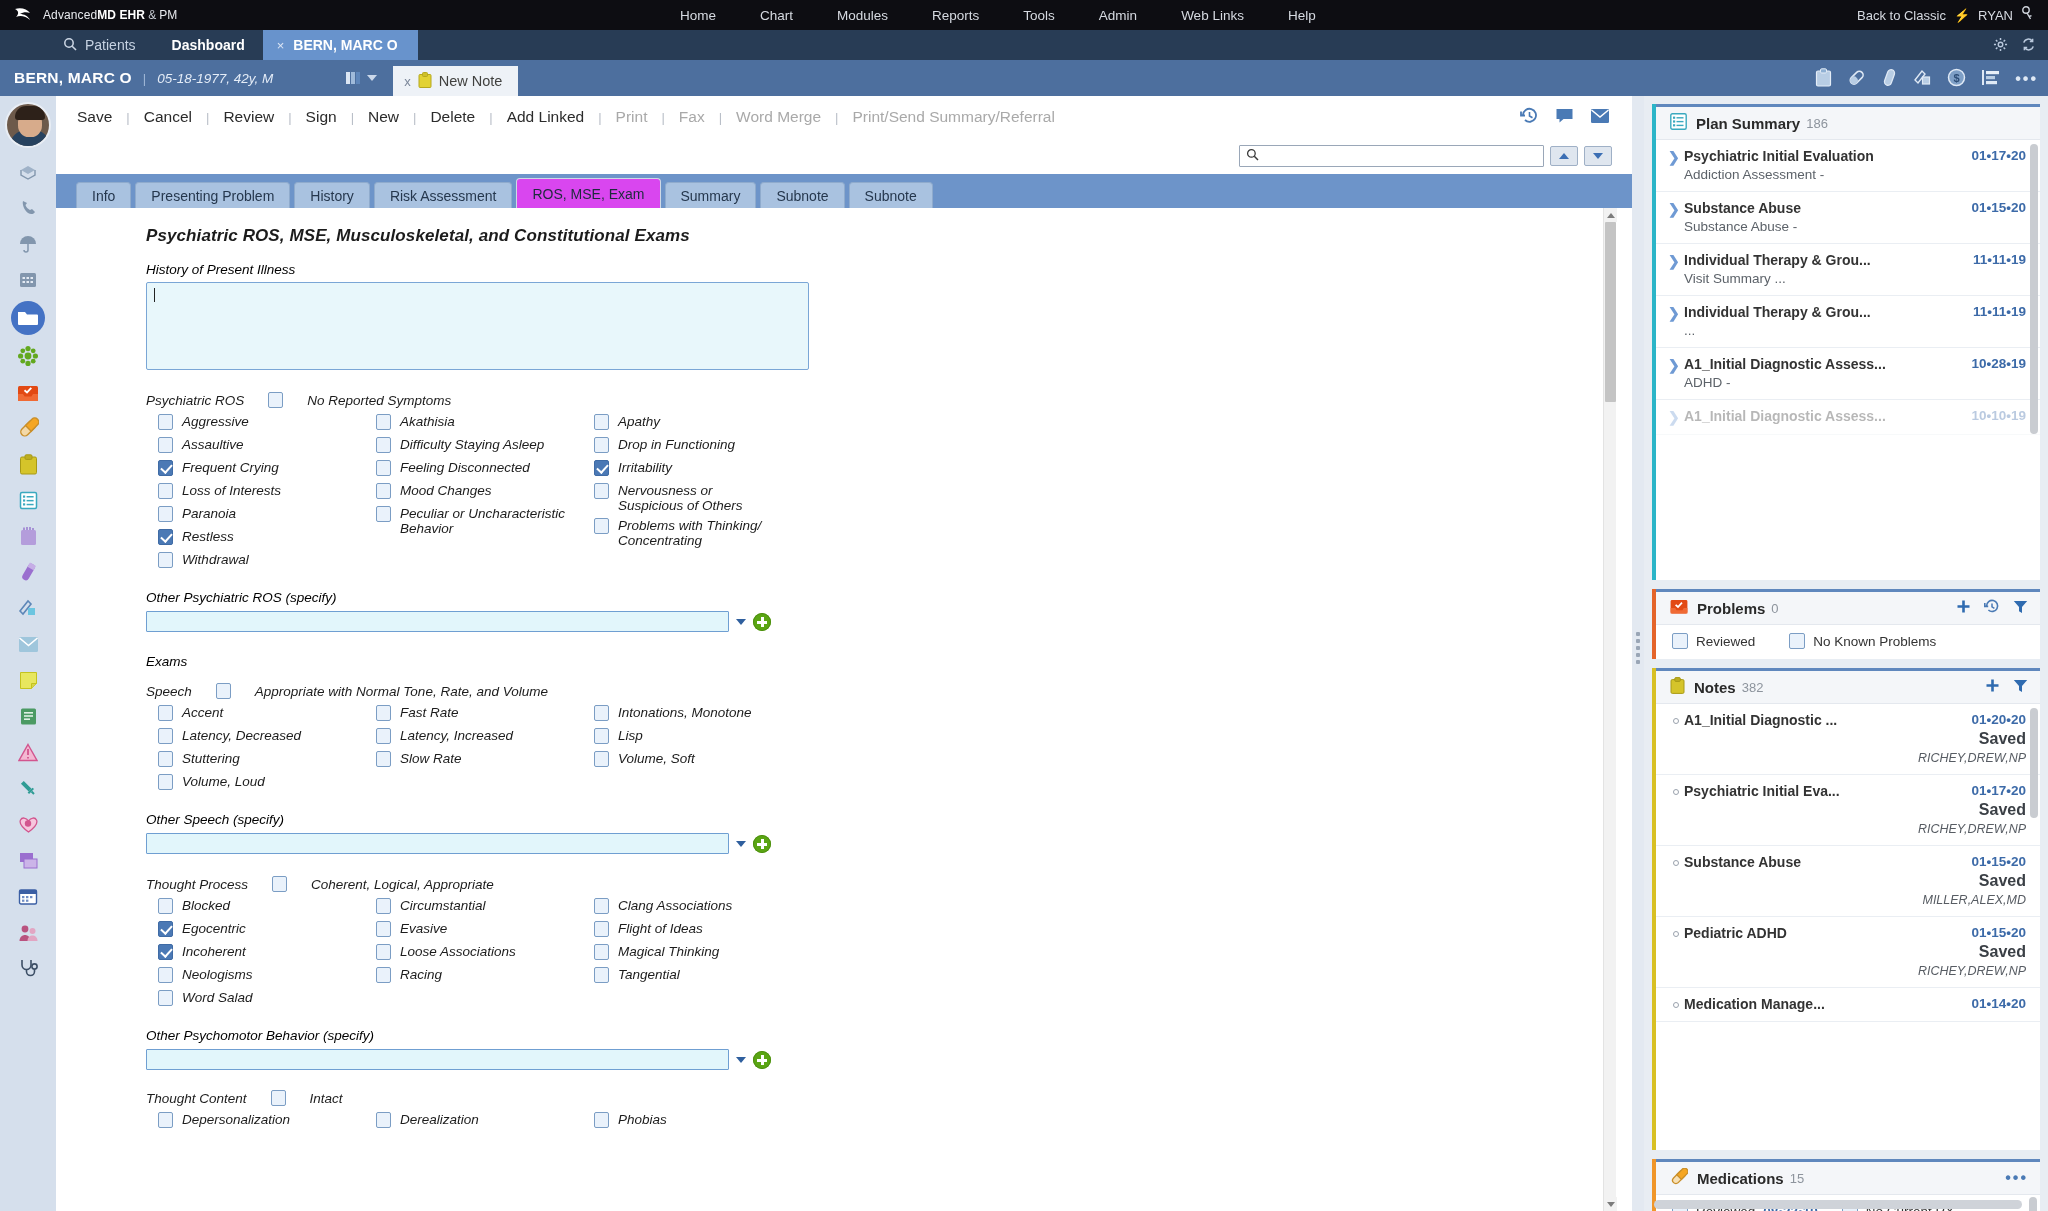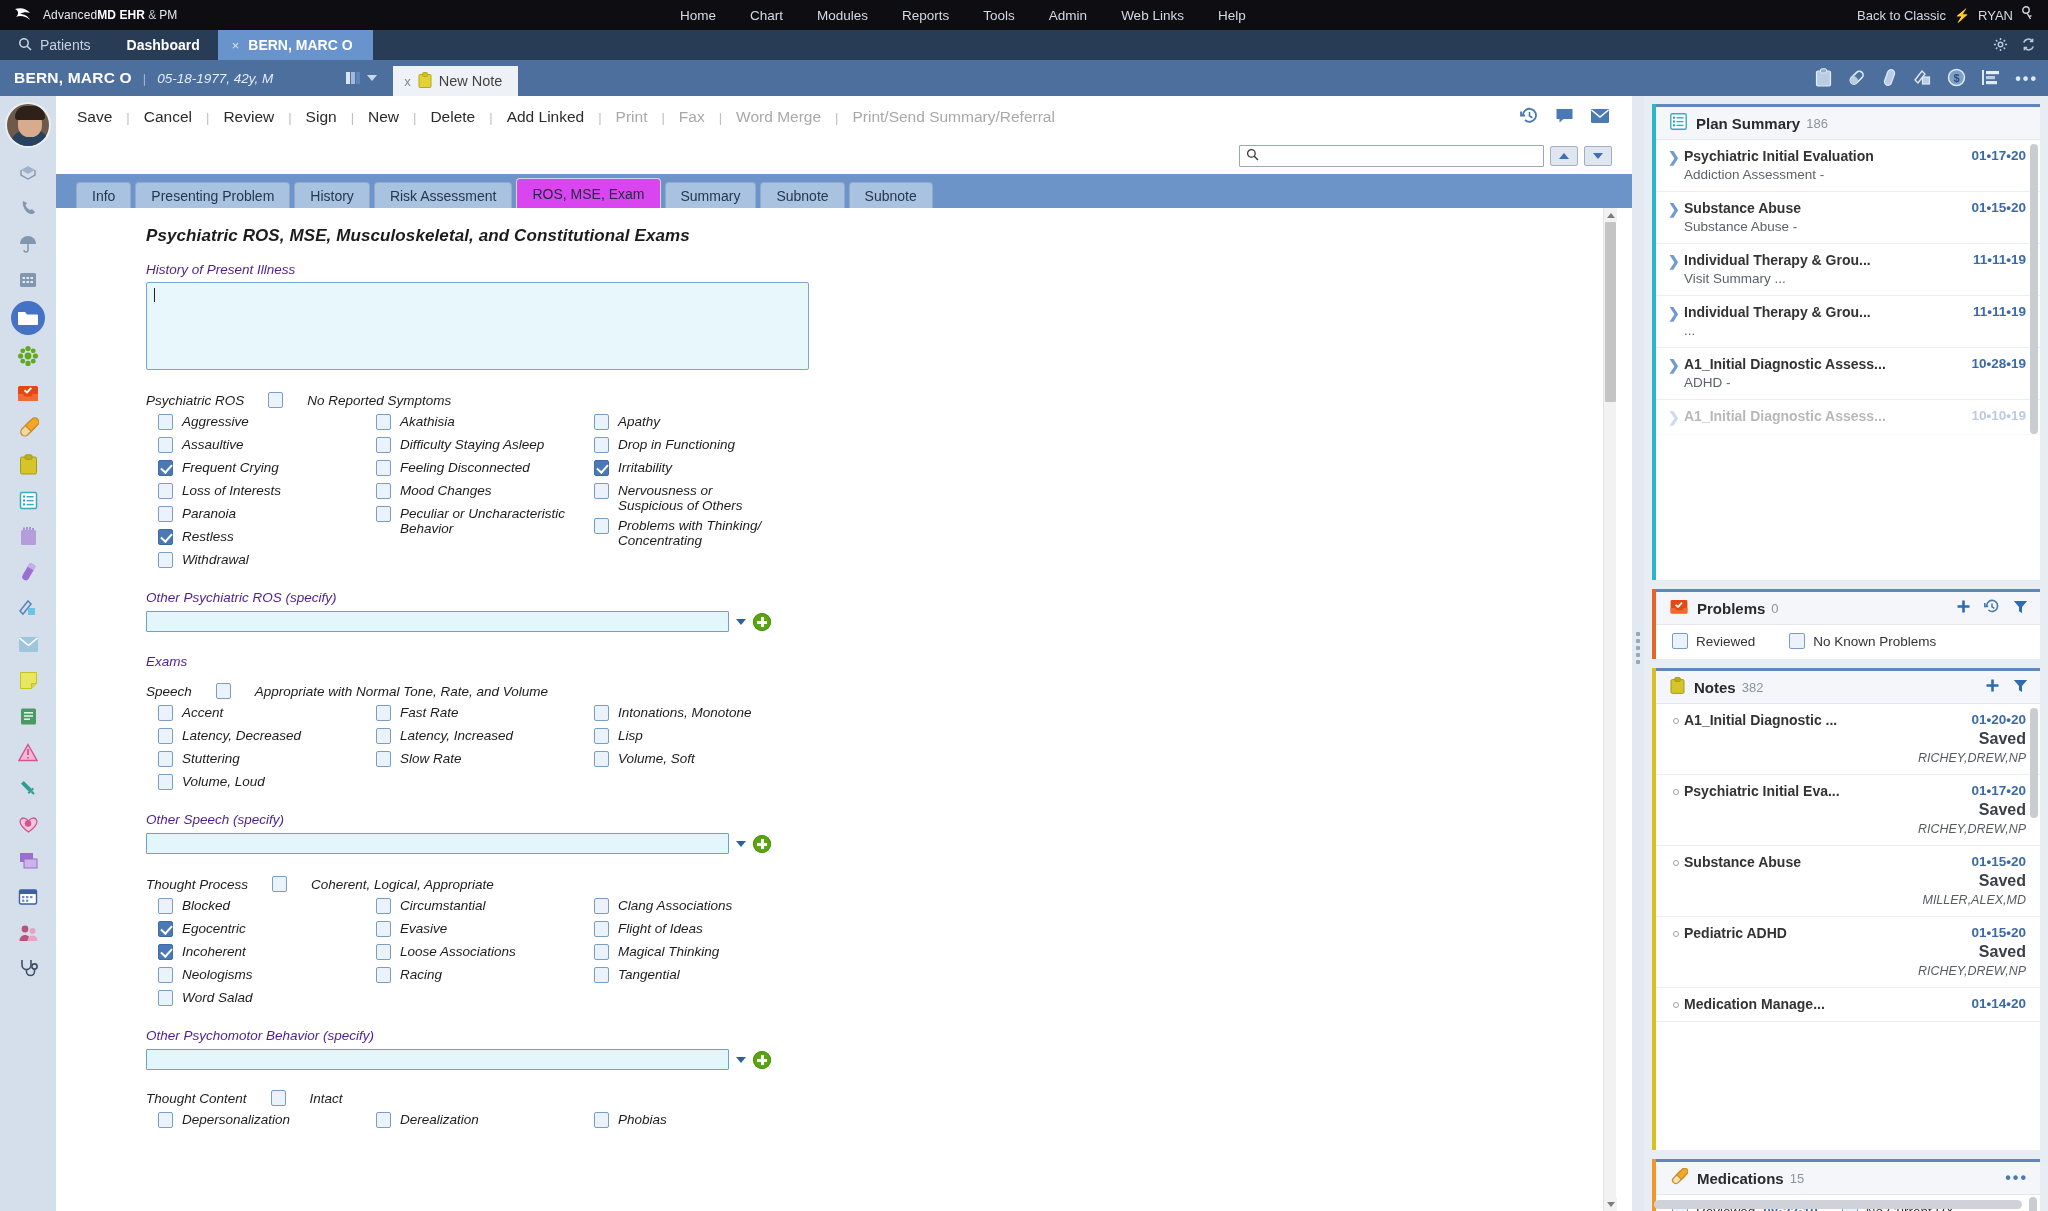"Home" #topnav { gap: 34px -> 44px }
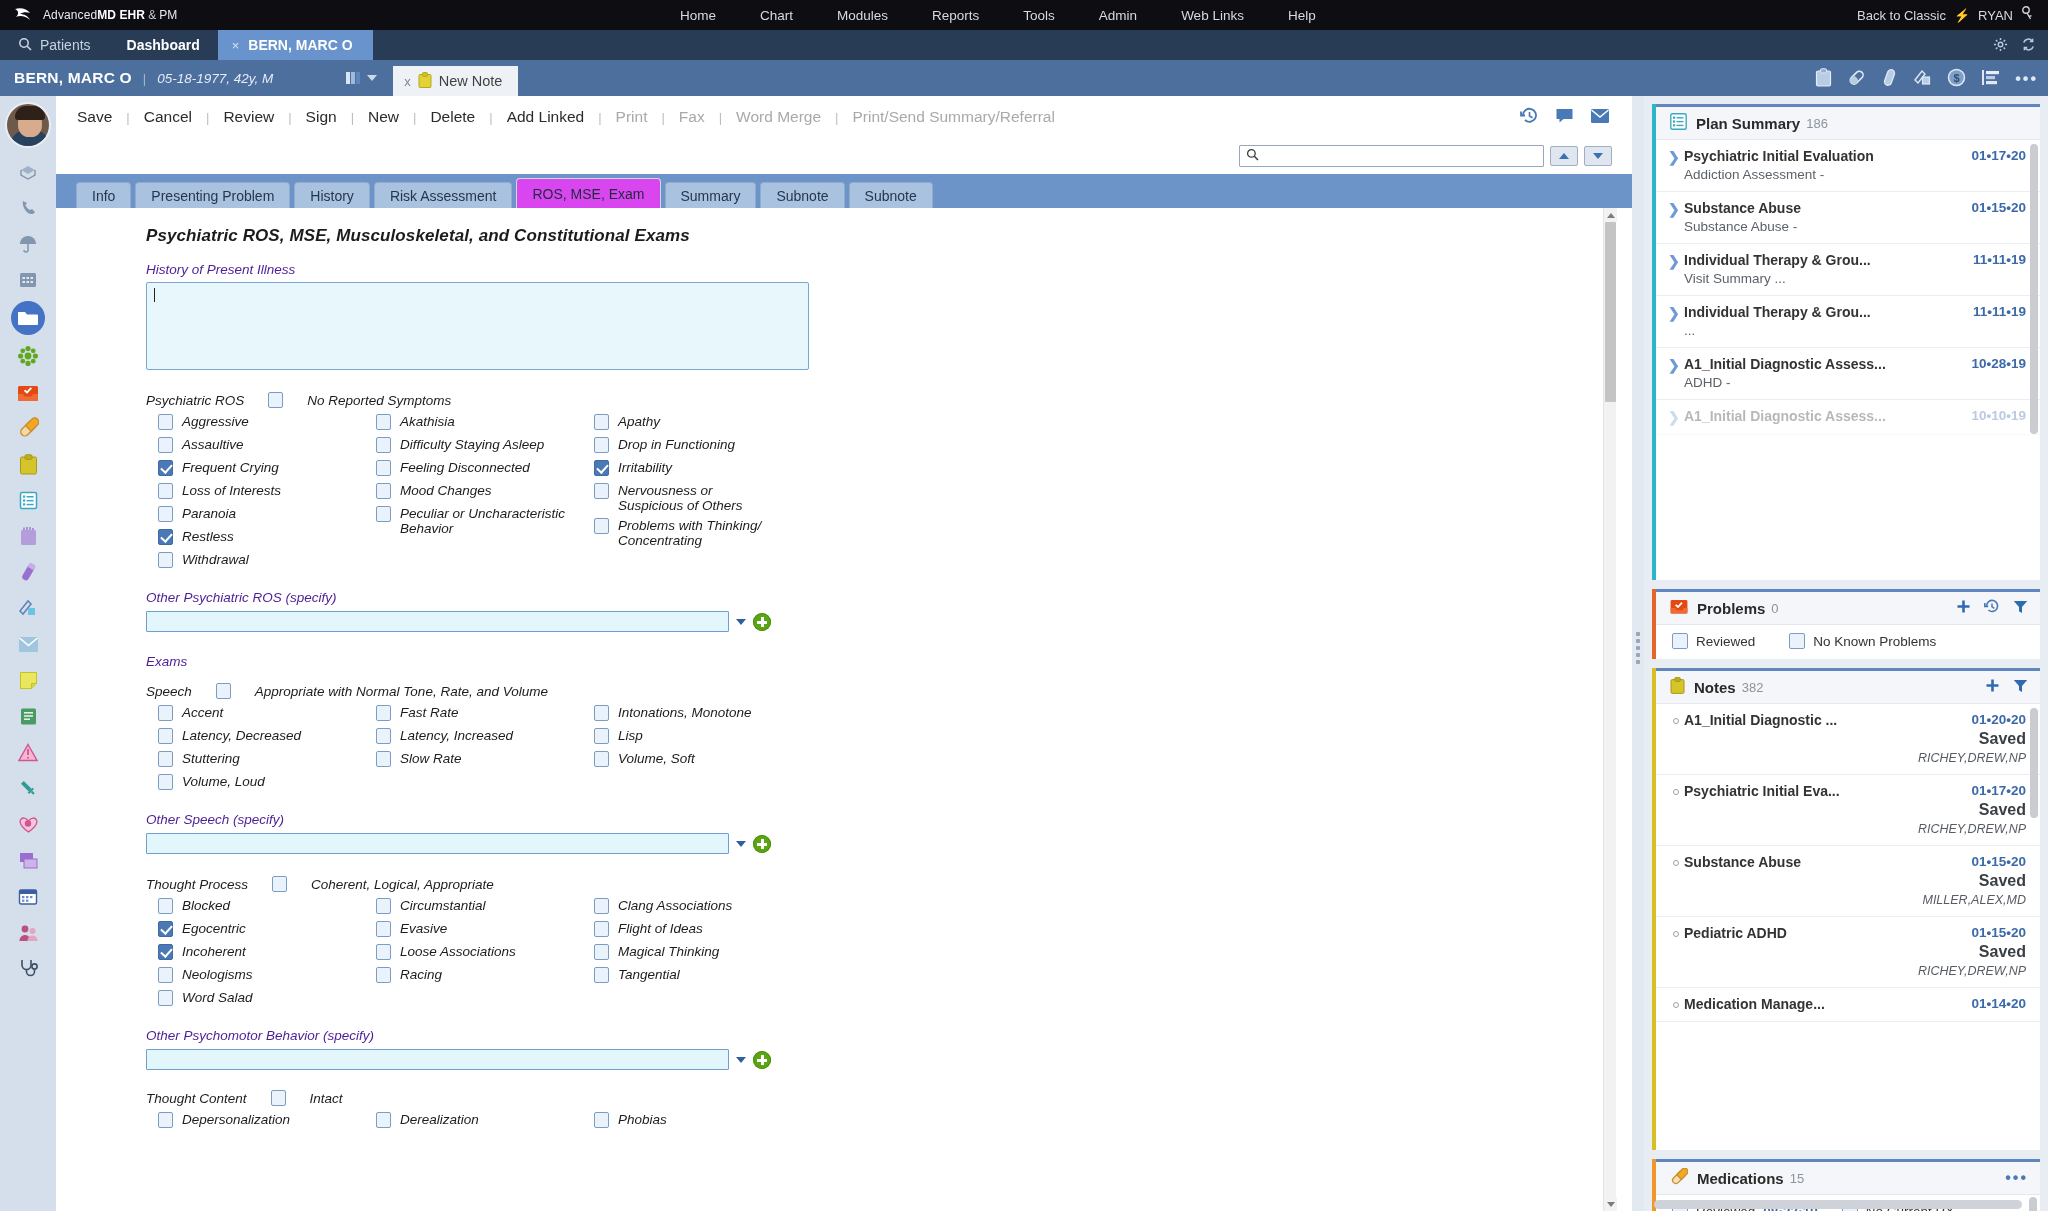"Patients" #tabstrip { padding-left: none -> 45px }
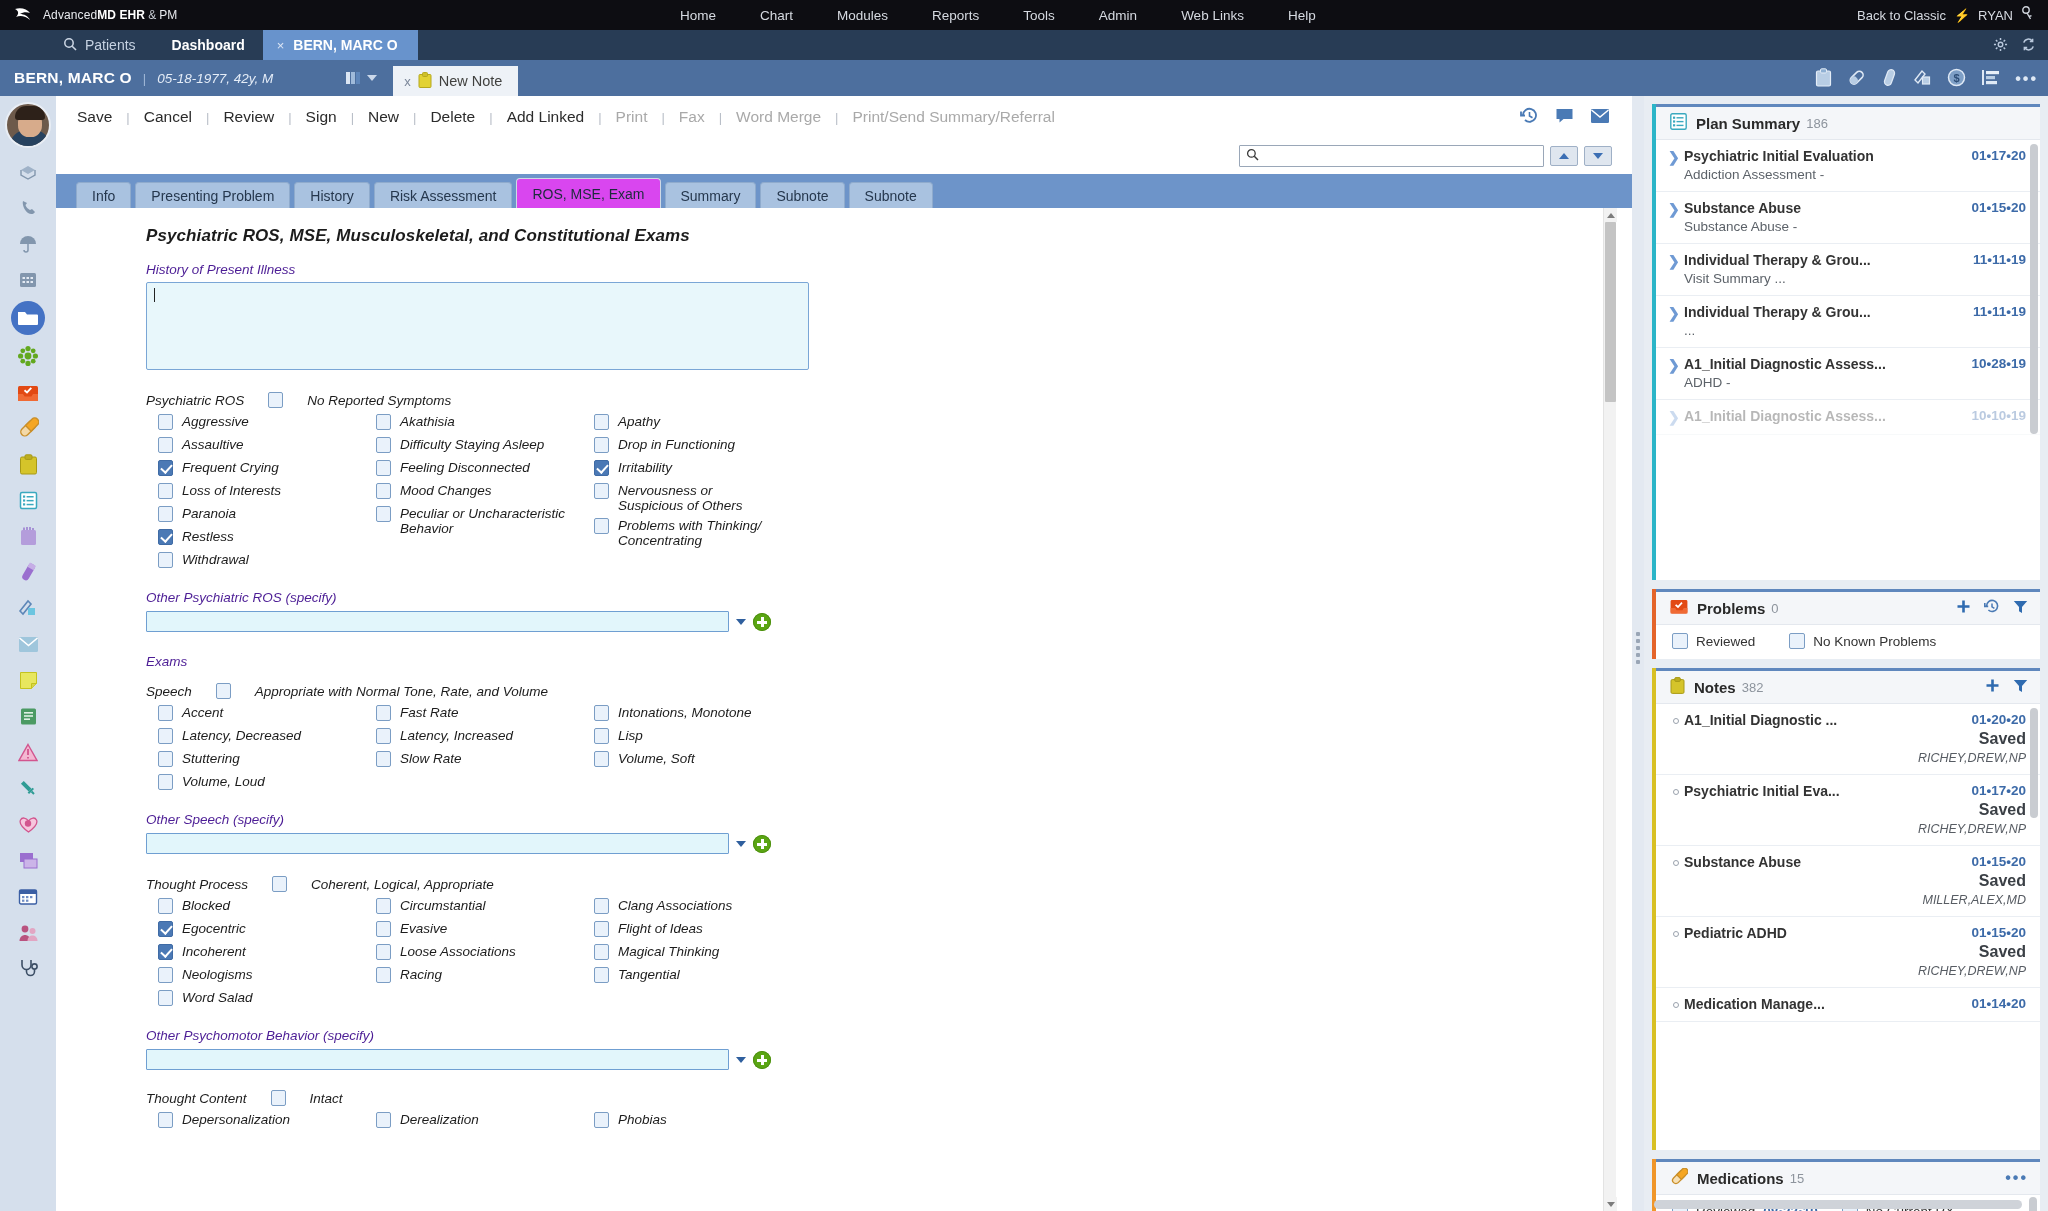"History of Present Illness" .fld-label { color: #4c1d95 -> #000000 }
